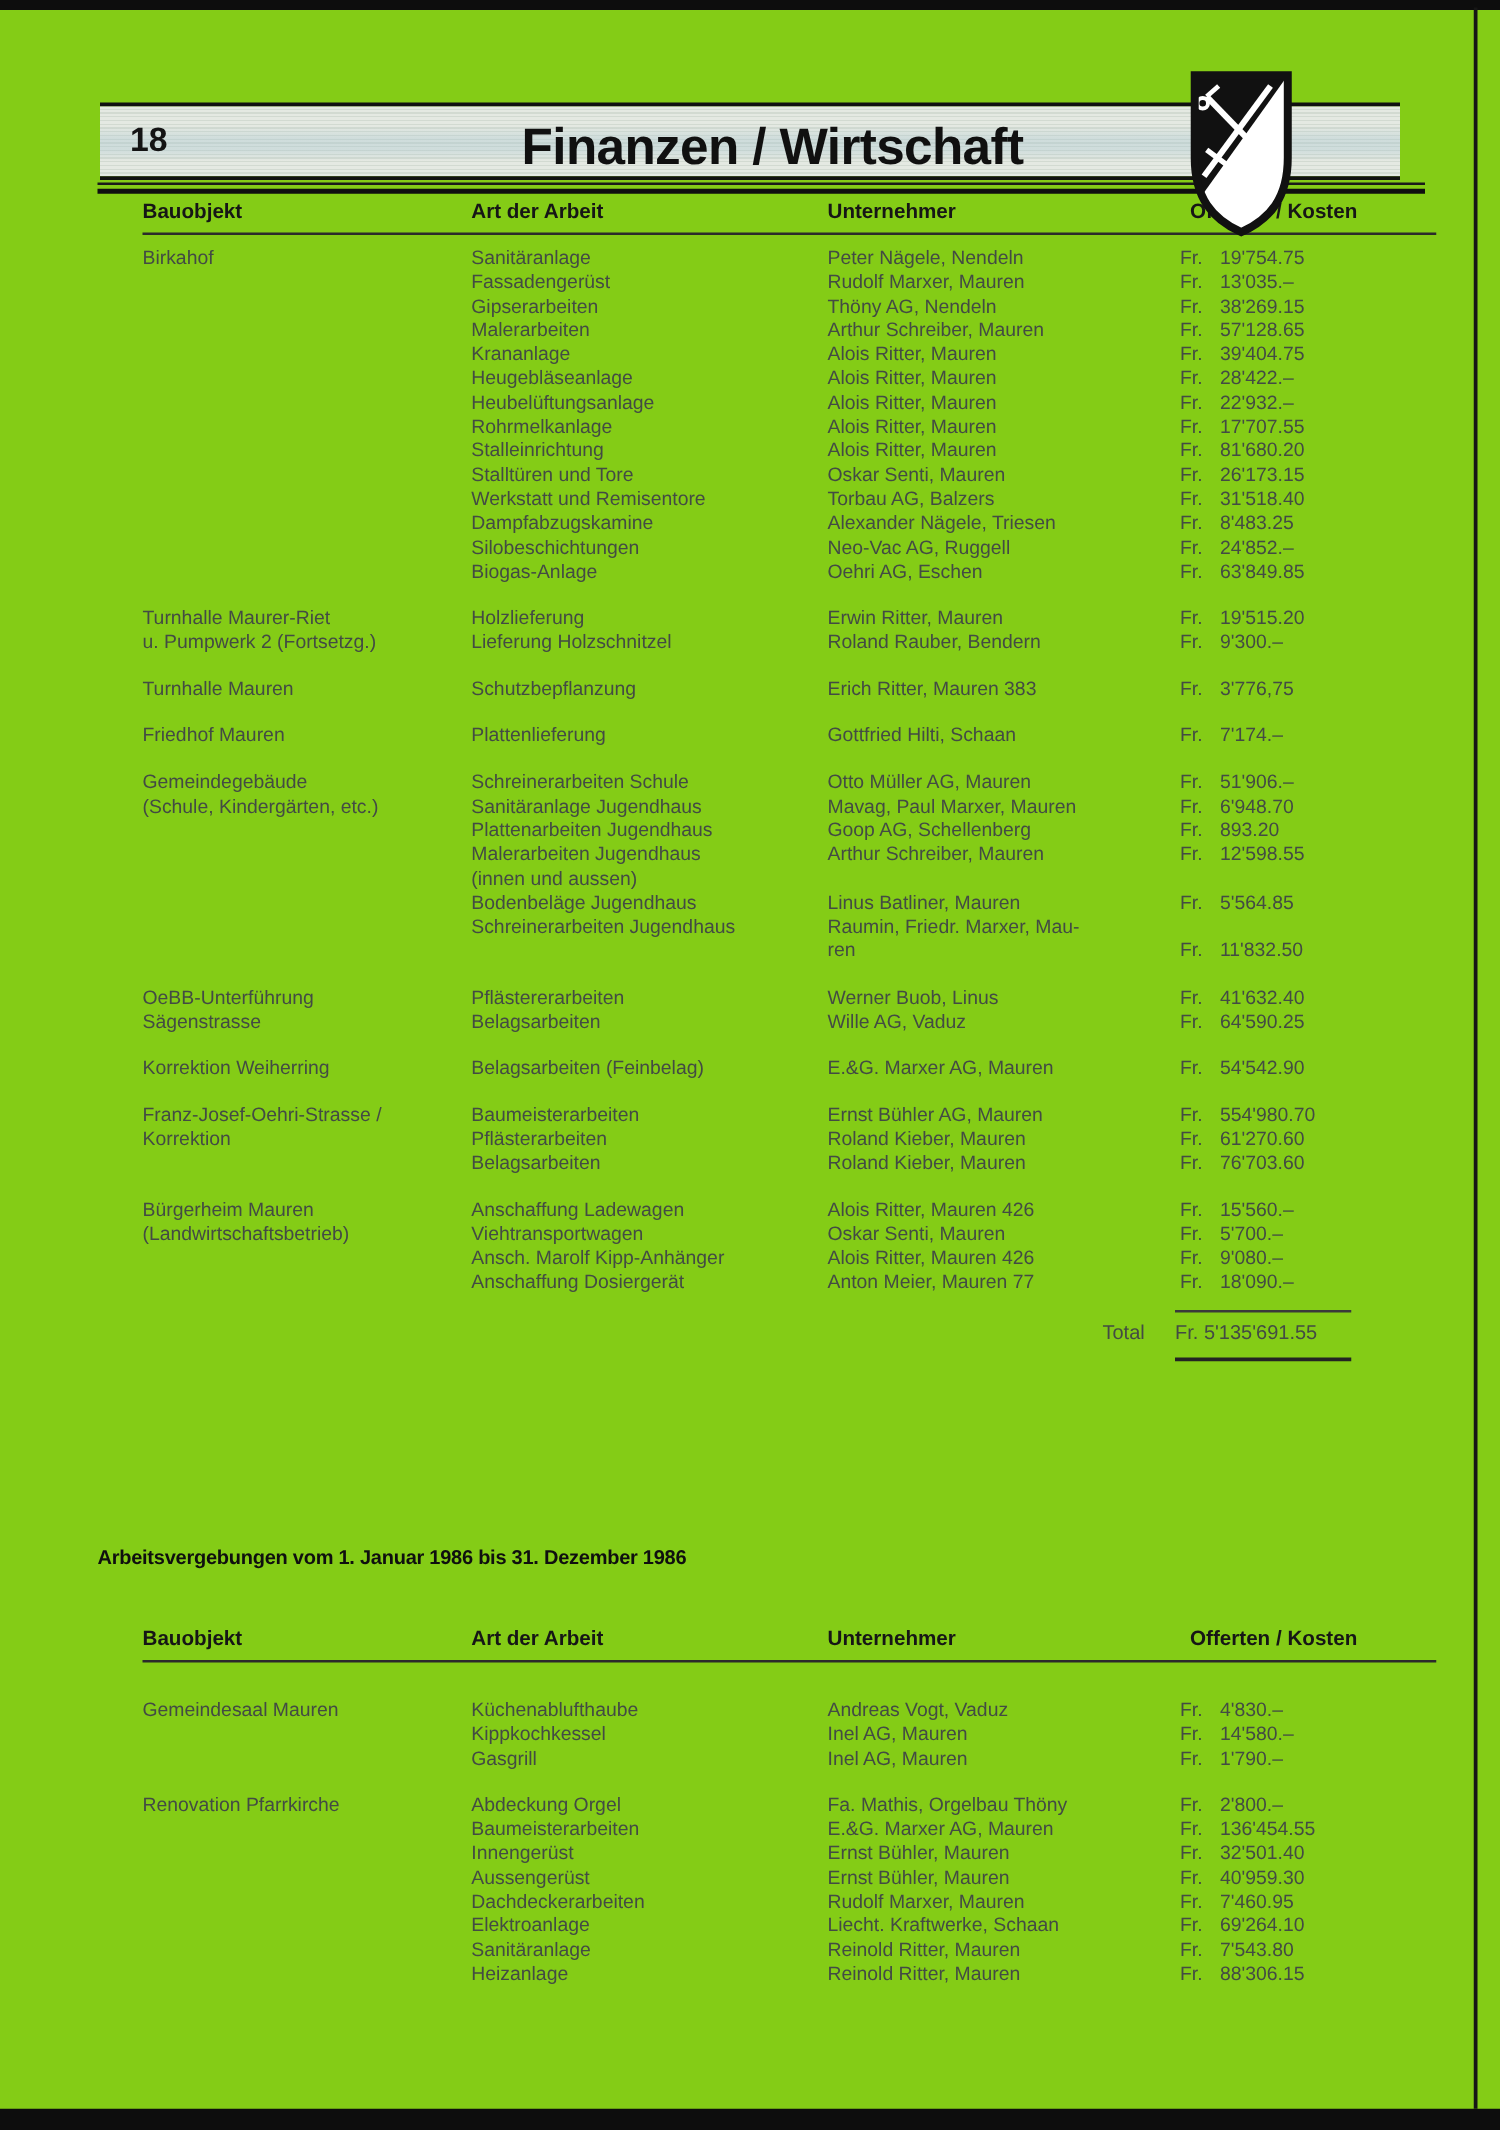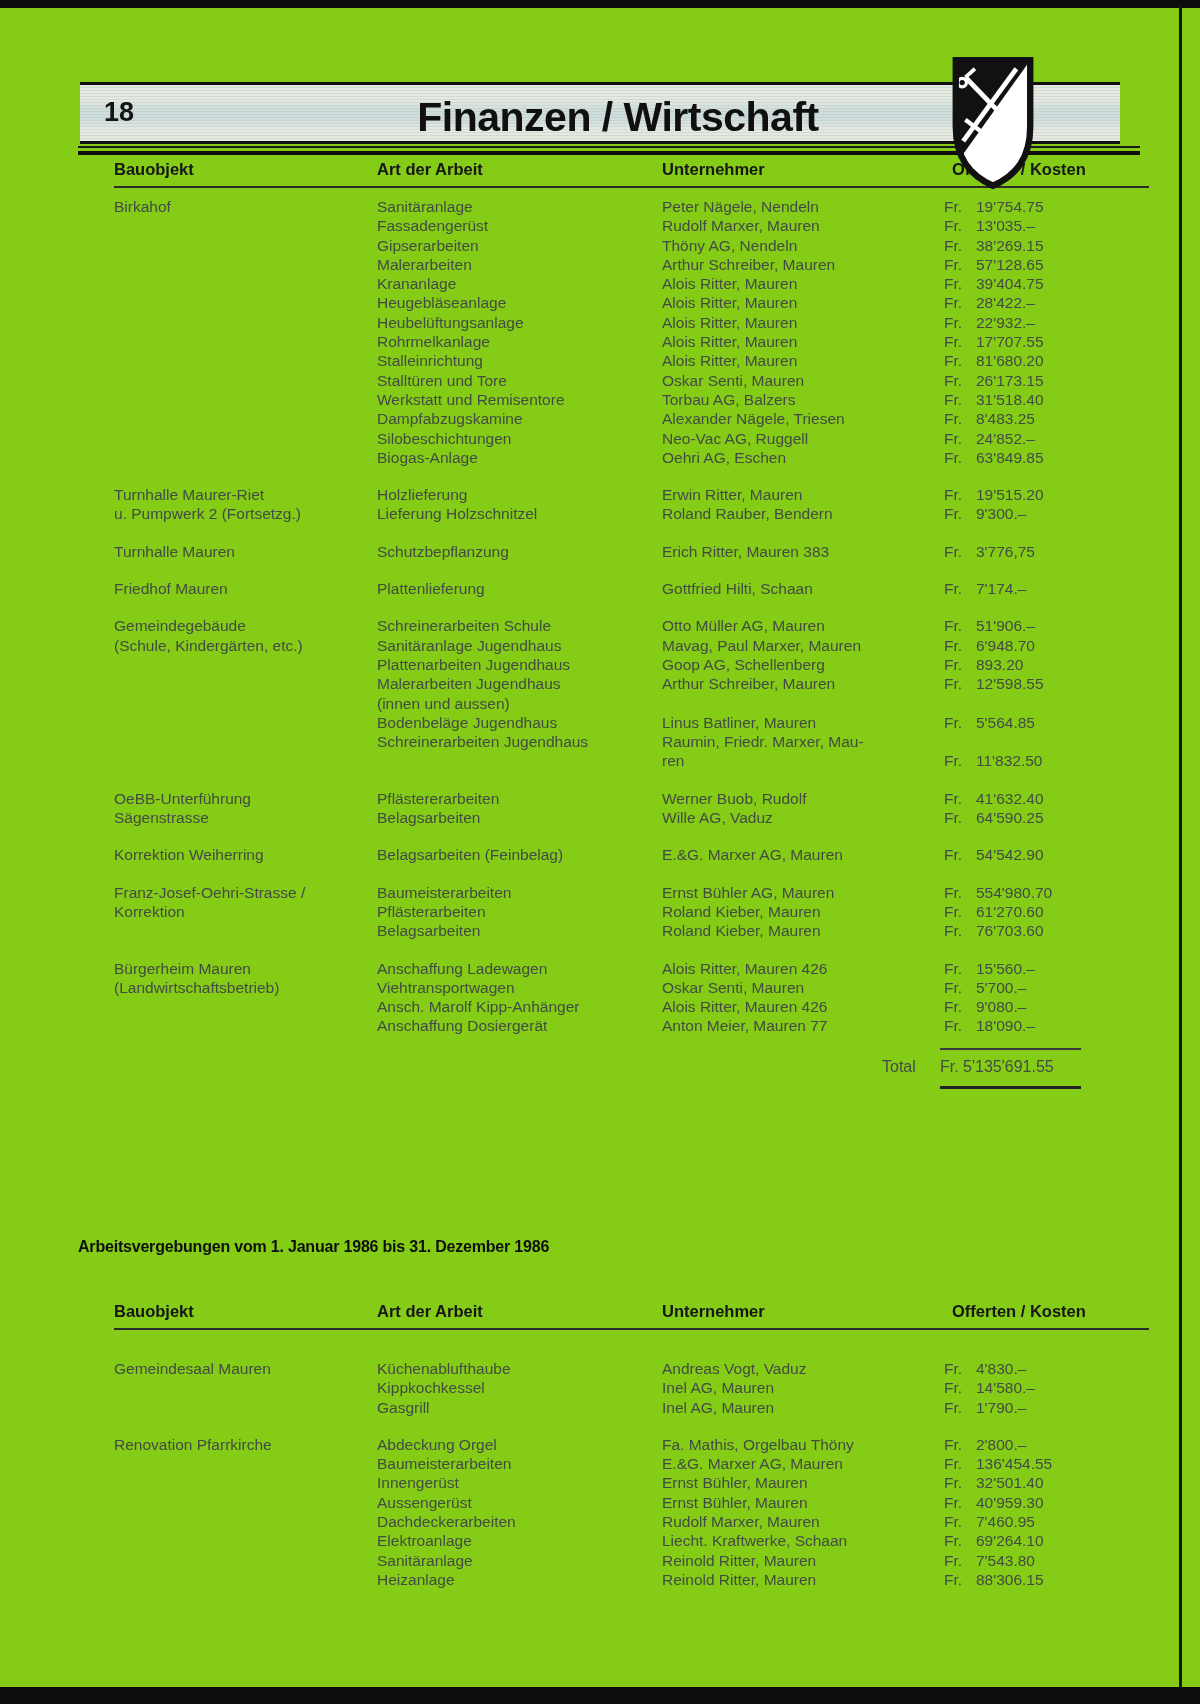"Werner Buob, Rudolf" span.c-con { text: Rudolf -> Linus }
